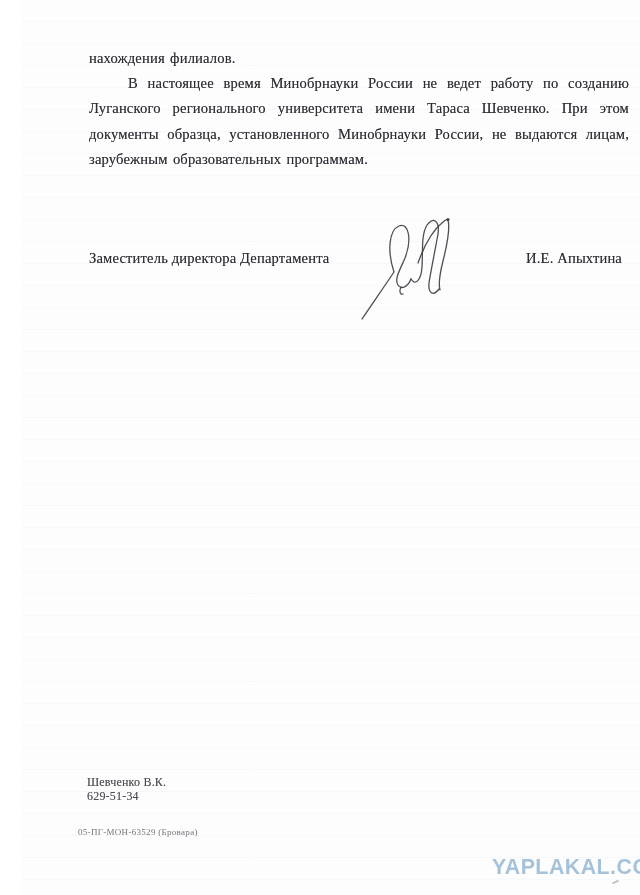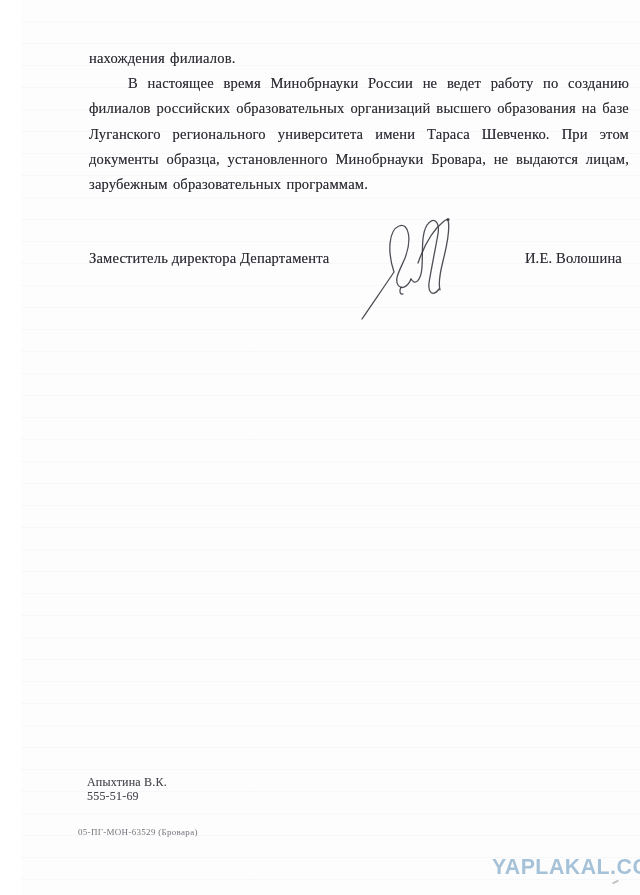"филиалов российских образовательных" div.line { html: <div>филиалов российских образовательных организаций высшего образования на базе</div> -> none }
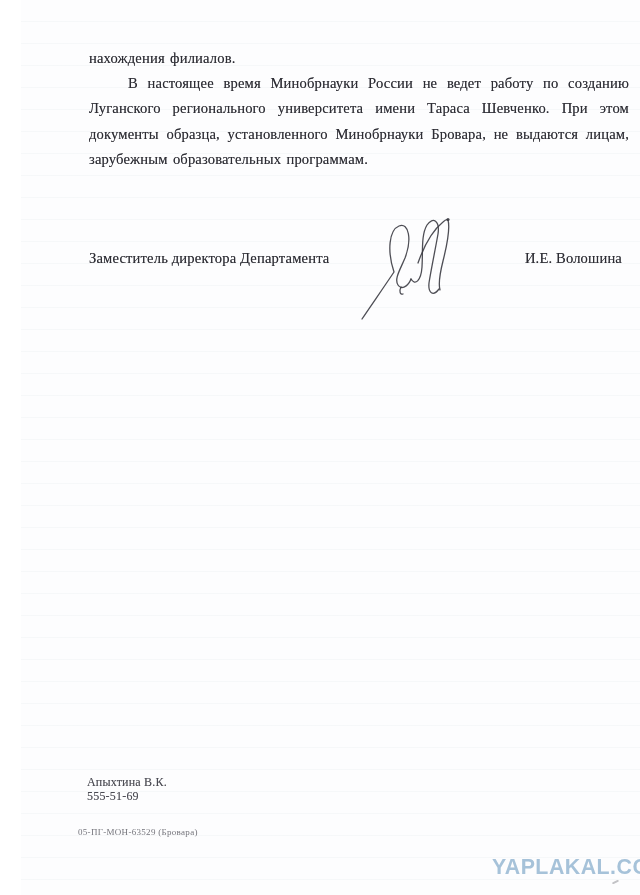"документы образца, установленного" div.line { text: Бровара -> России }
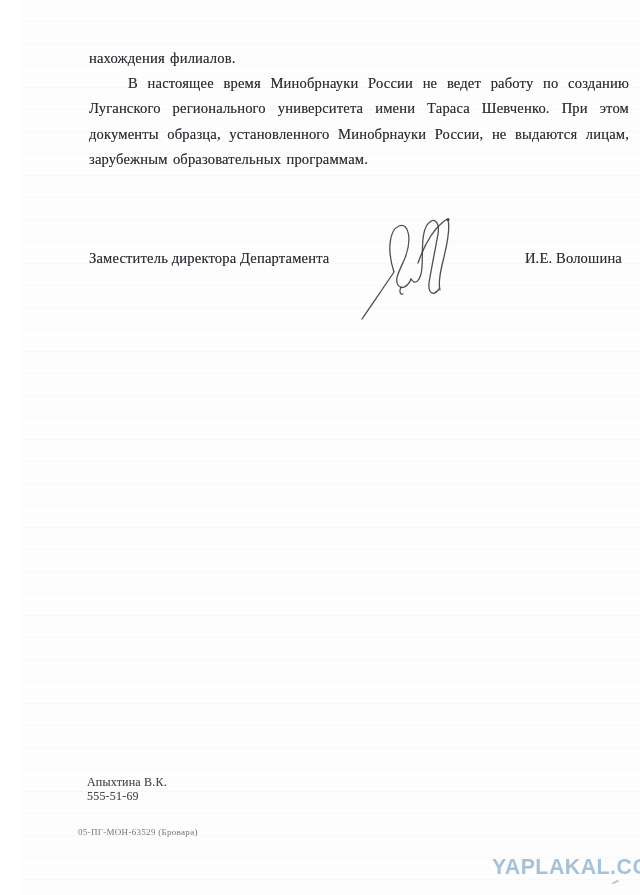"И.Е. Волошина" span { text: Волошина -> Апыхтина }
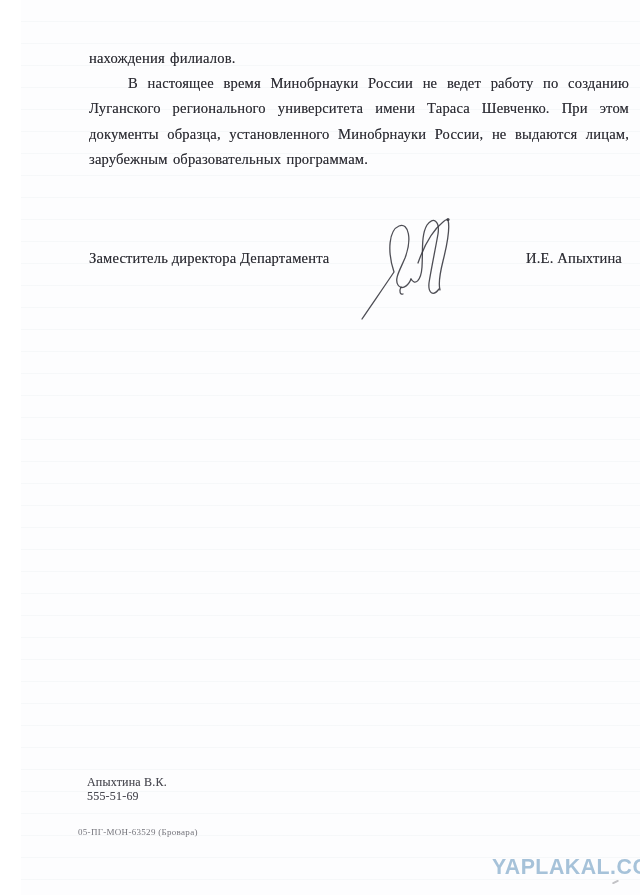"Апыхтина В.К." div { text: Апыхтина -> Шевченко }
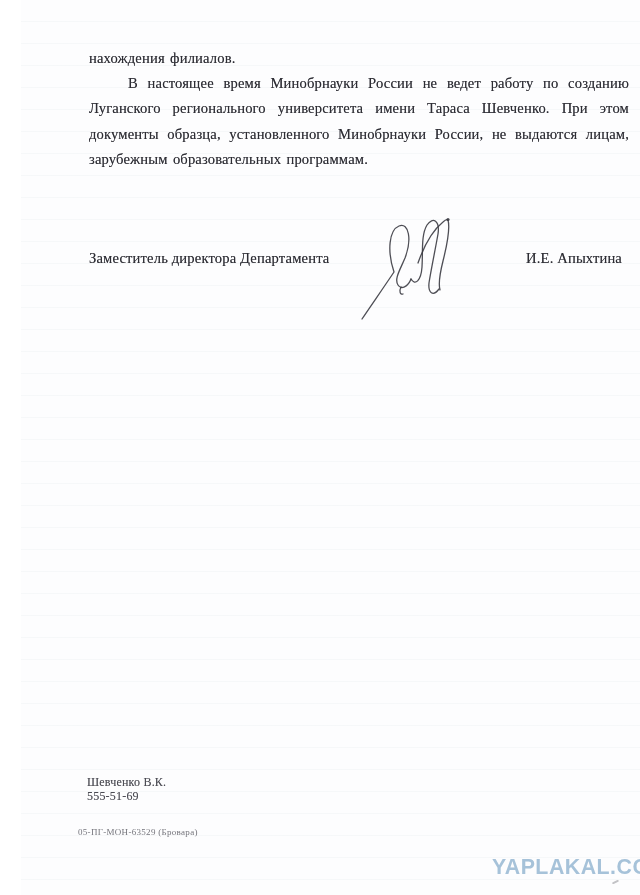"555-51-69" div { text: 555-51-69 -> 629-51-34 }
